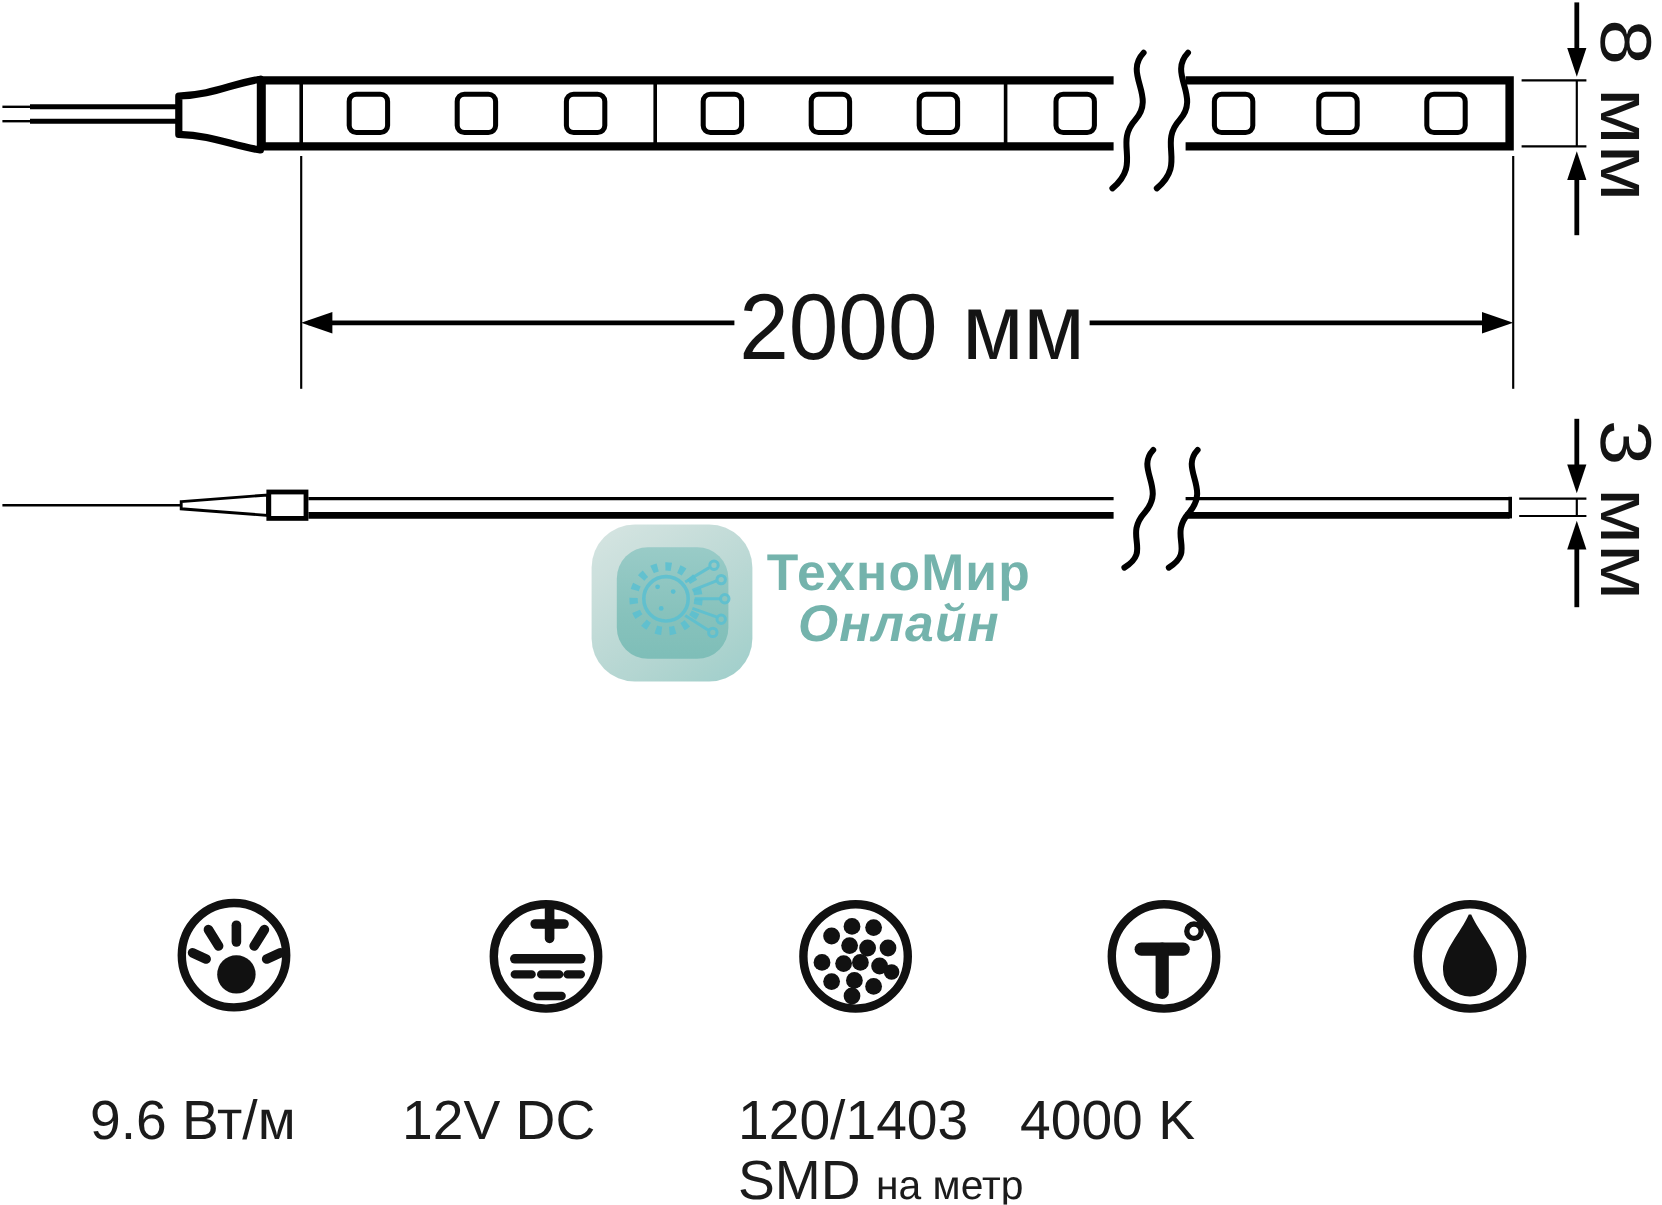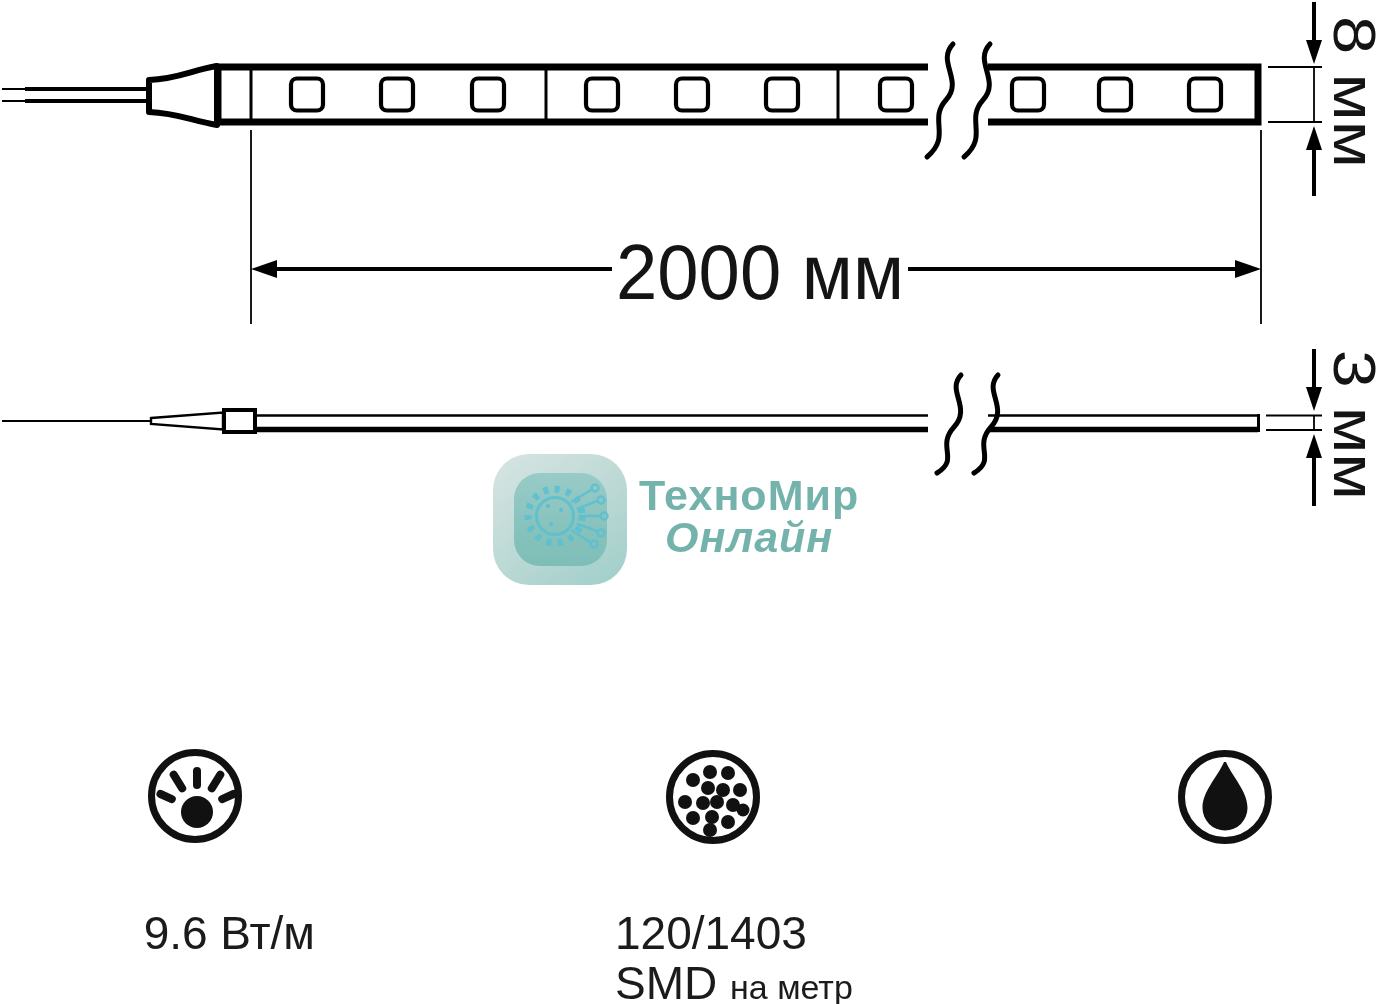"ТехноМир" .wm { top: 454px -> 437px }
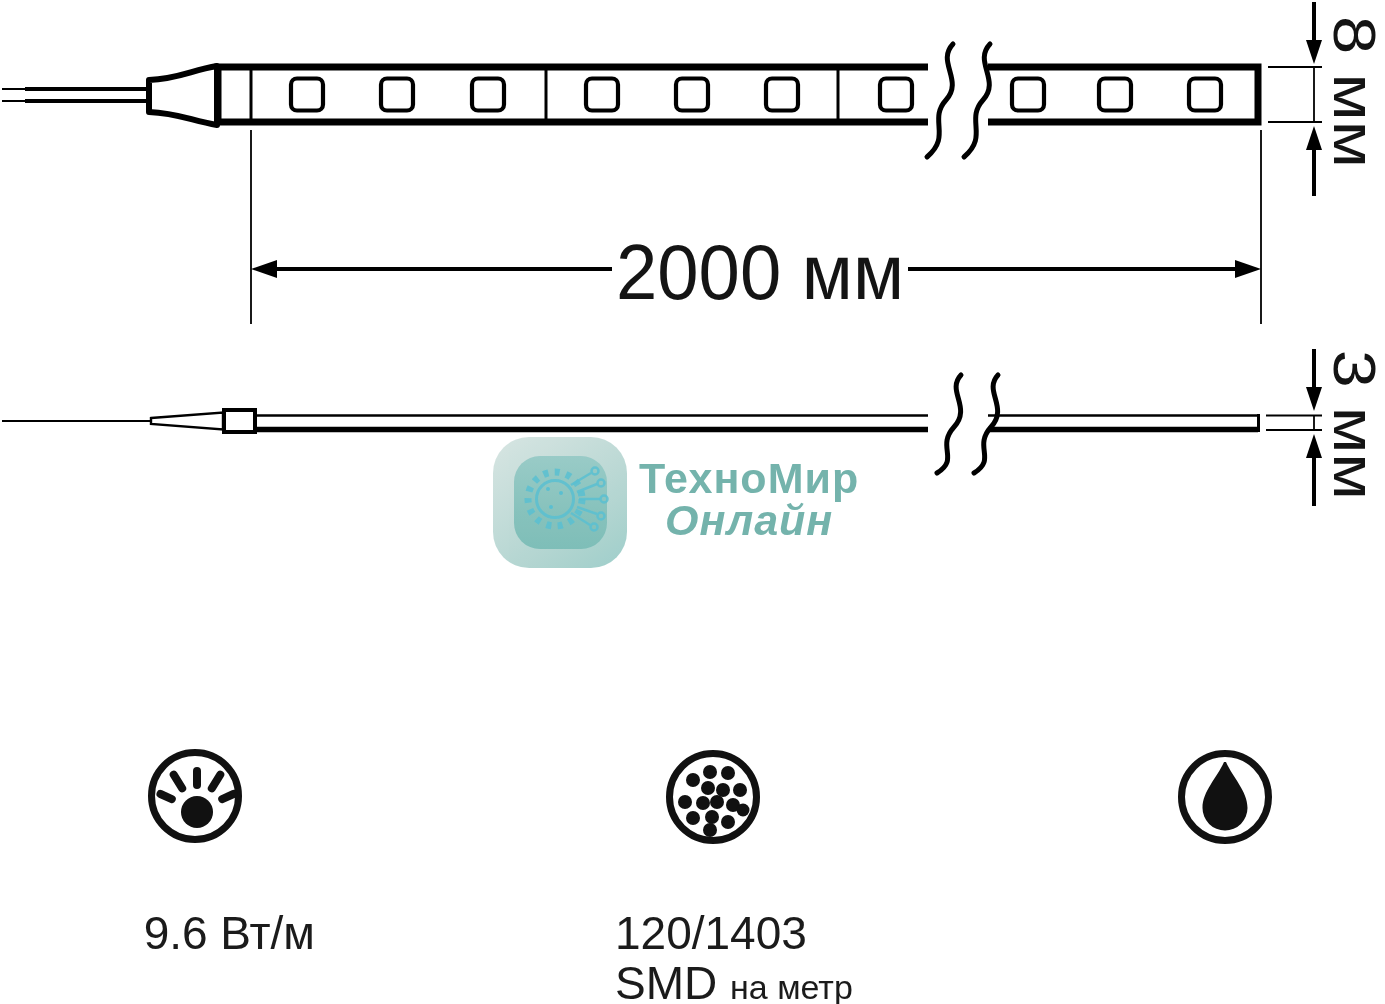"9.6 Вт/м" .spec-col { text-align: right -> left }
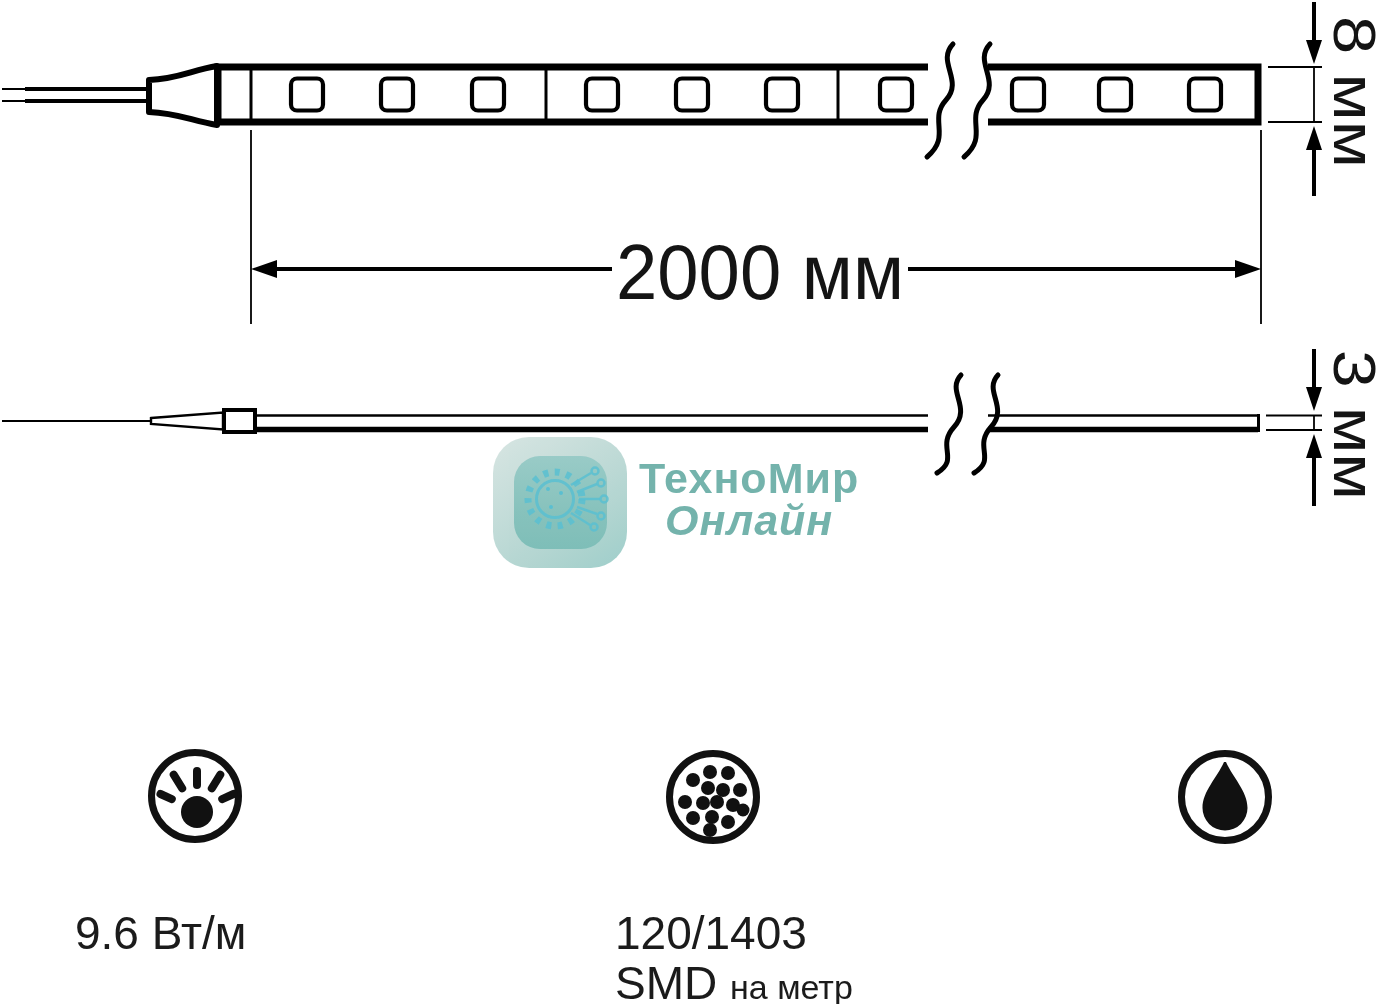"12V DC" div.spec-col { html: none -> <div> <svg> <circle></circle> <path></path> <path></path> <path></path> <path></path> <path></path> </svg> <div>12V DC</div> </div> }
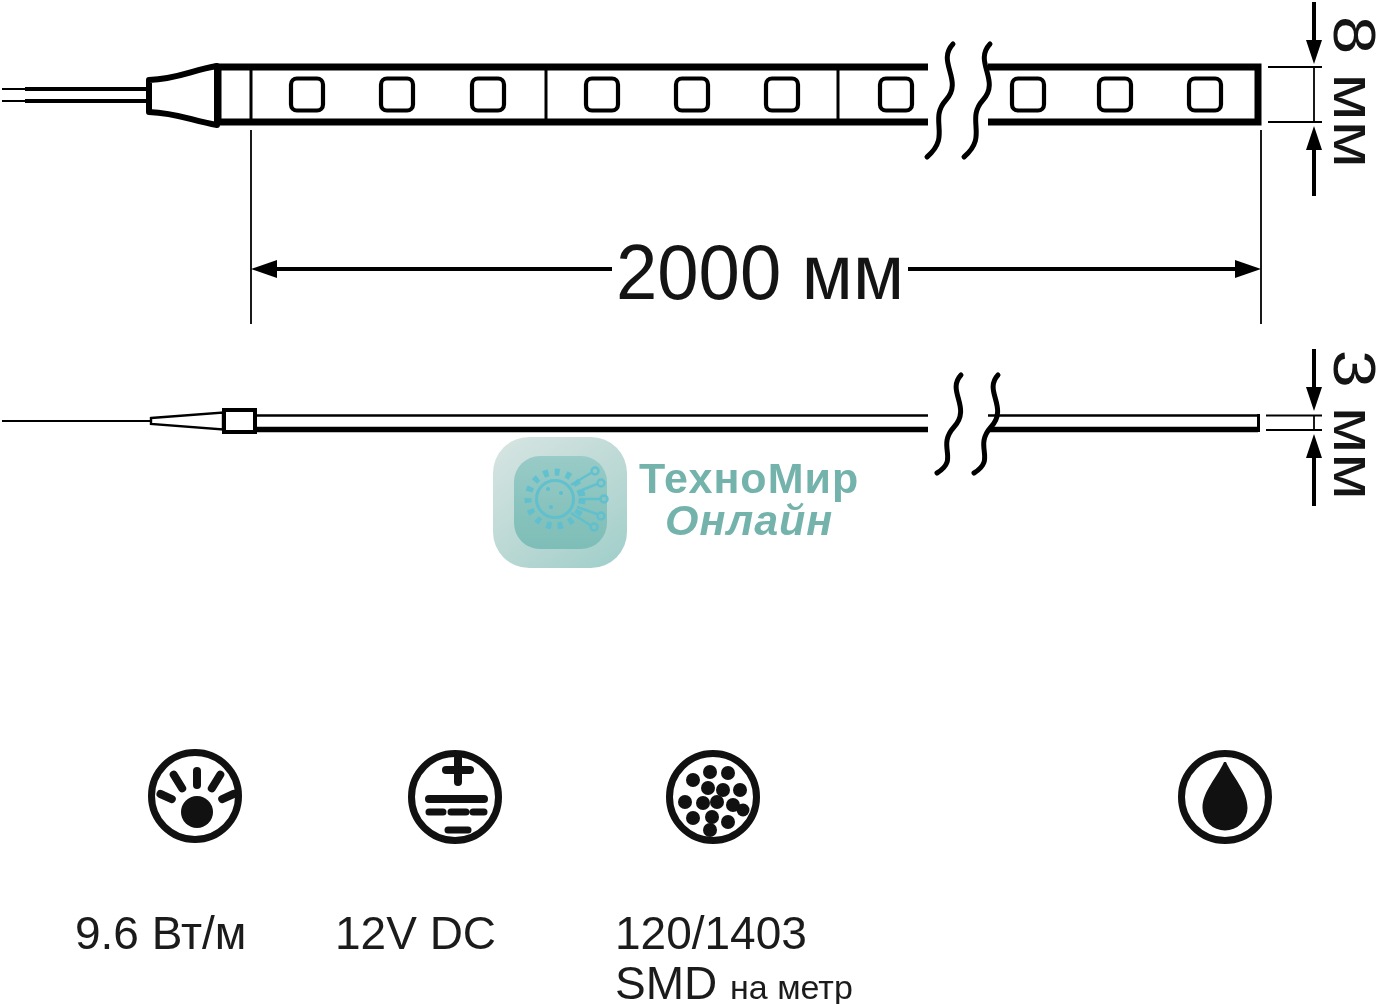"4000 K" div.spec-col { html: none -> <div> <svg> <circle></circle> <path></path> <path></path> <circle></circle> </svg> <div>4000 K</div> </div> }
